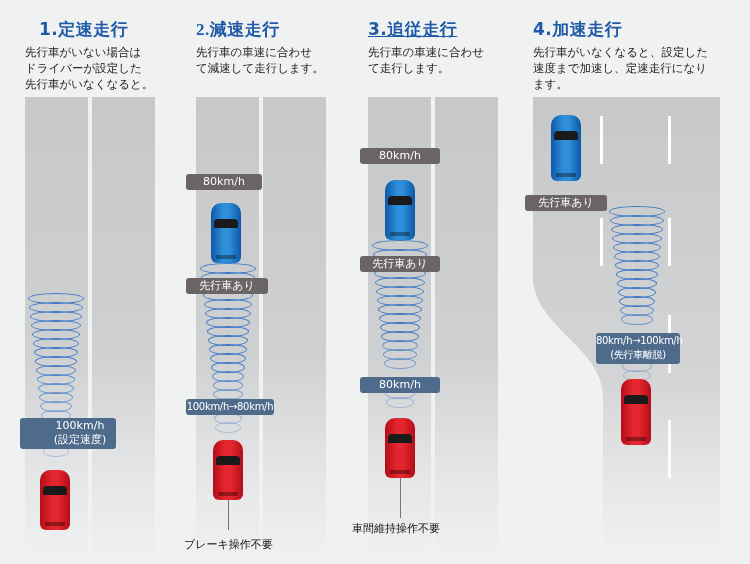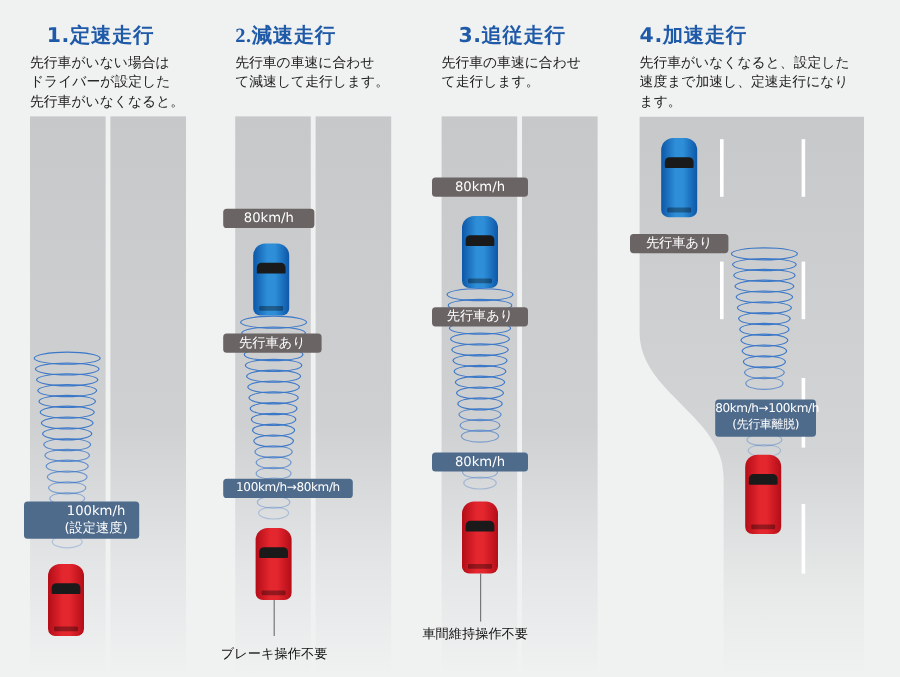"3.追従走行" div.title { left: 22px -> 8px; text-decoration: none -> underline }
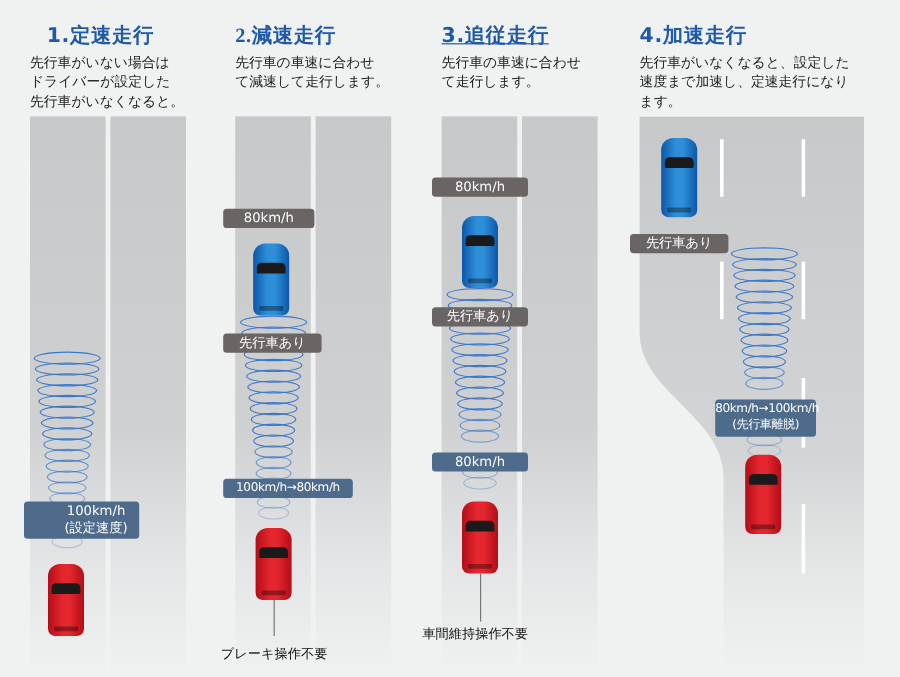"100km/h→80km/h" div.tag { width: 108px -> 88px }
